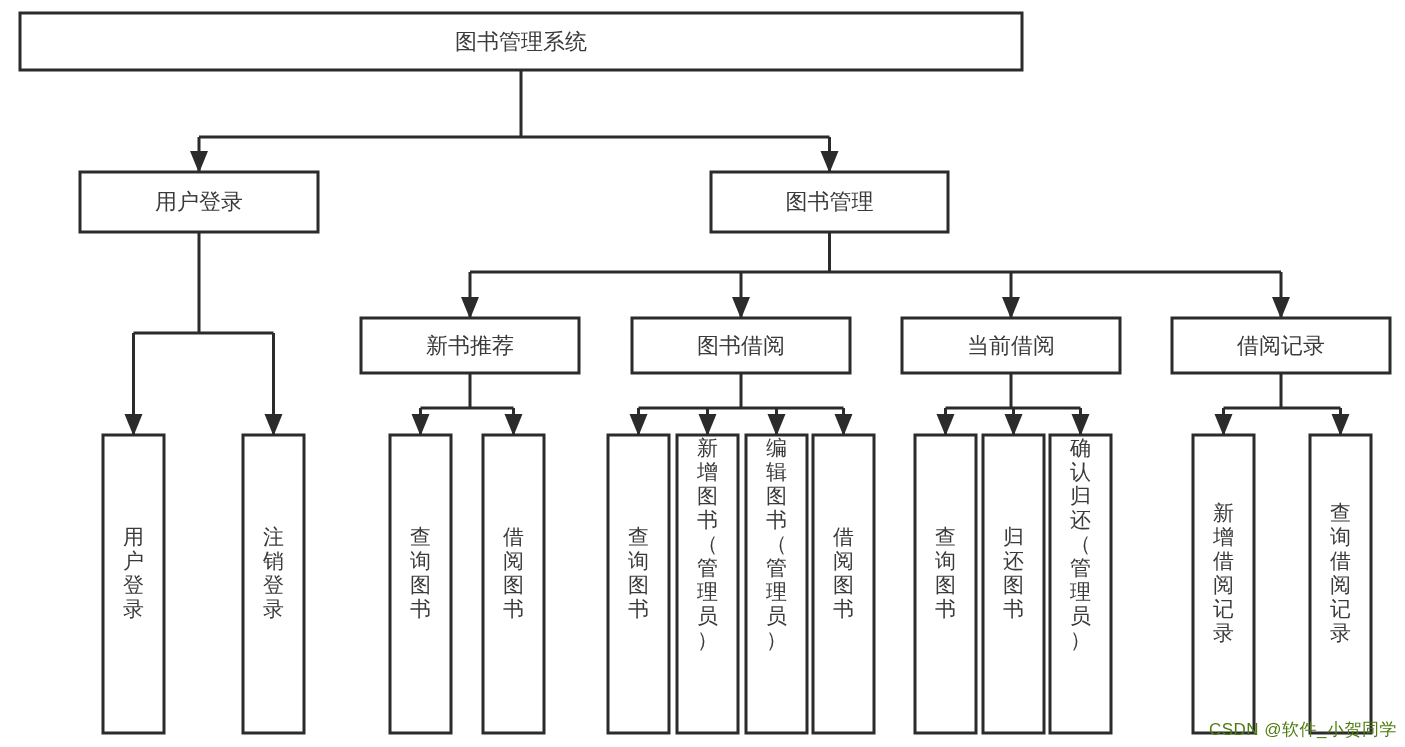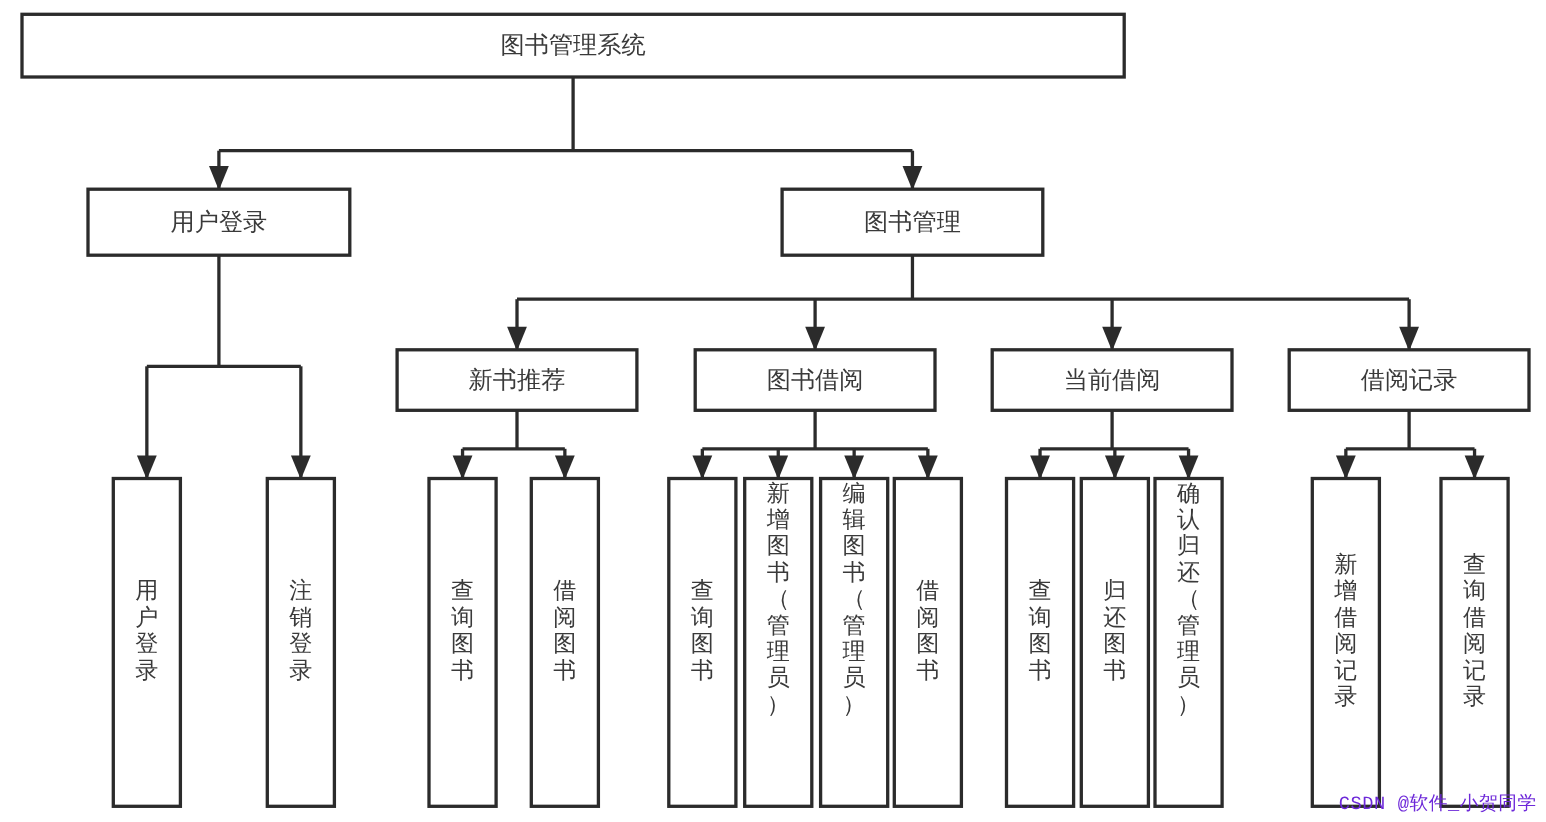"CSDN @软件_小贺同学" .watermark { color: #6d28d9 -> #4d7c0f; font-family: Liberation Mono, monospace -> Liberation Sans, sans-serif }
